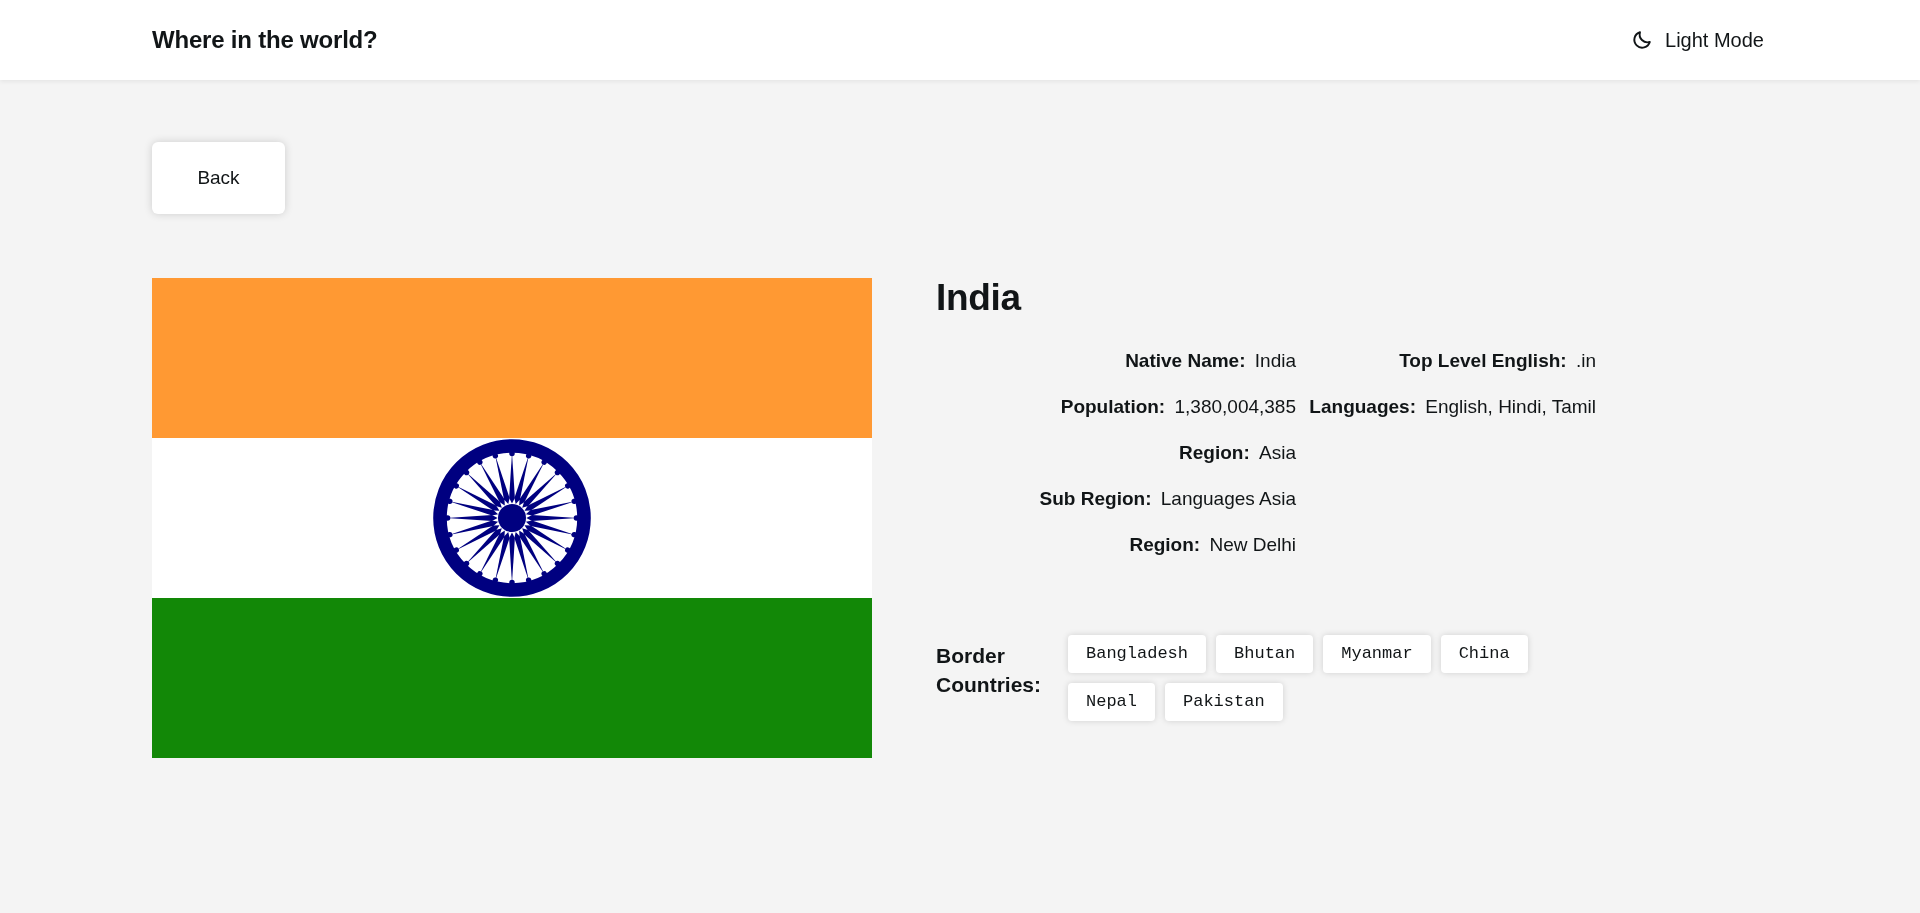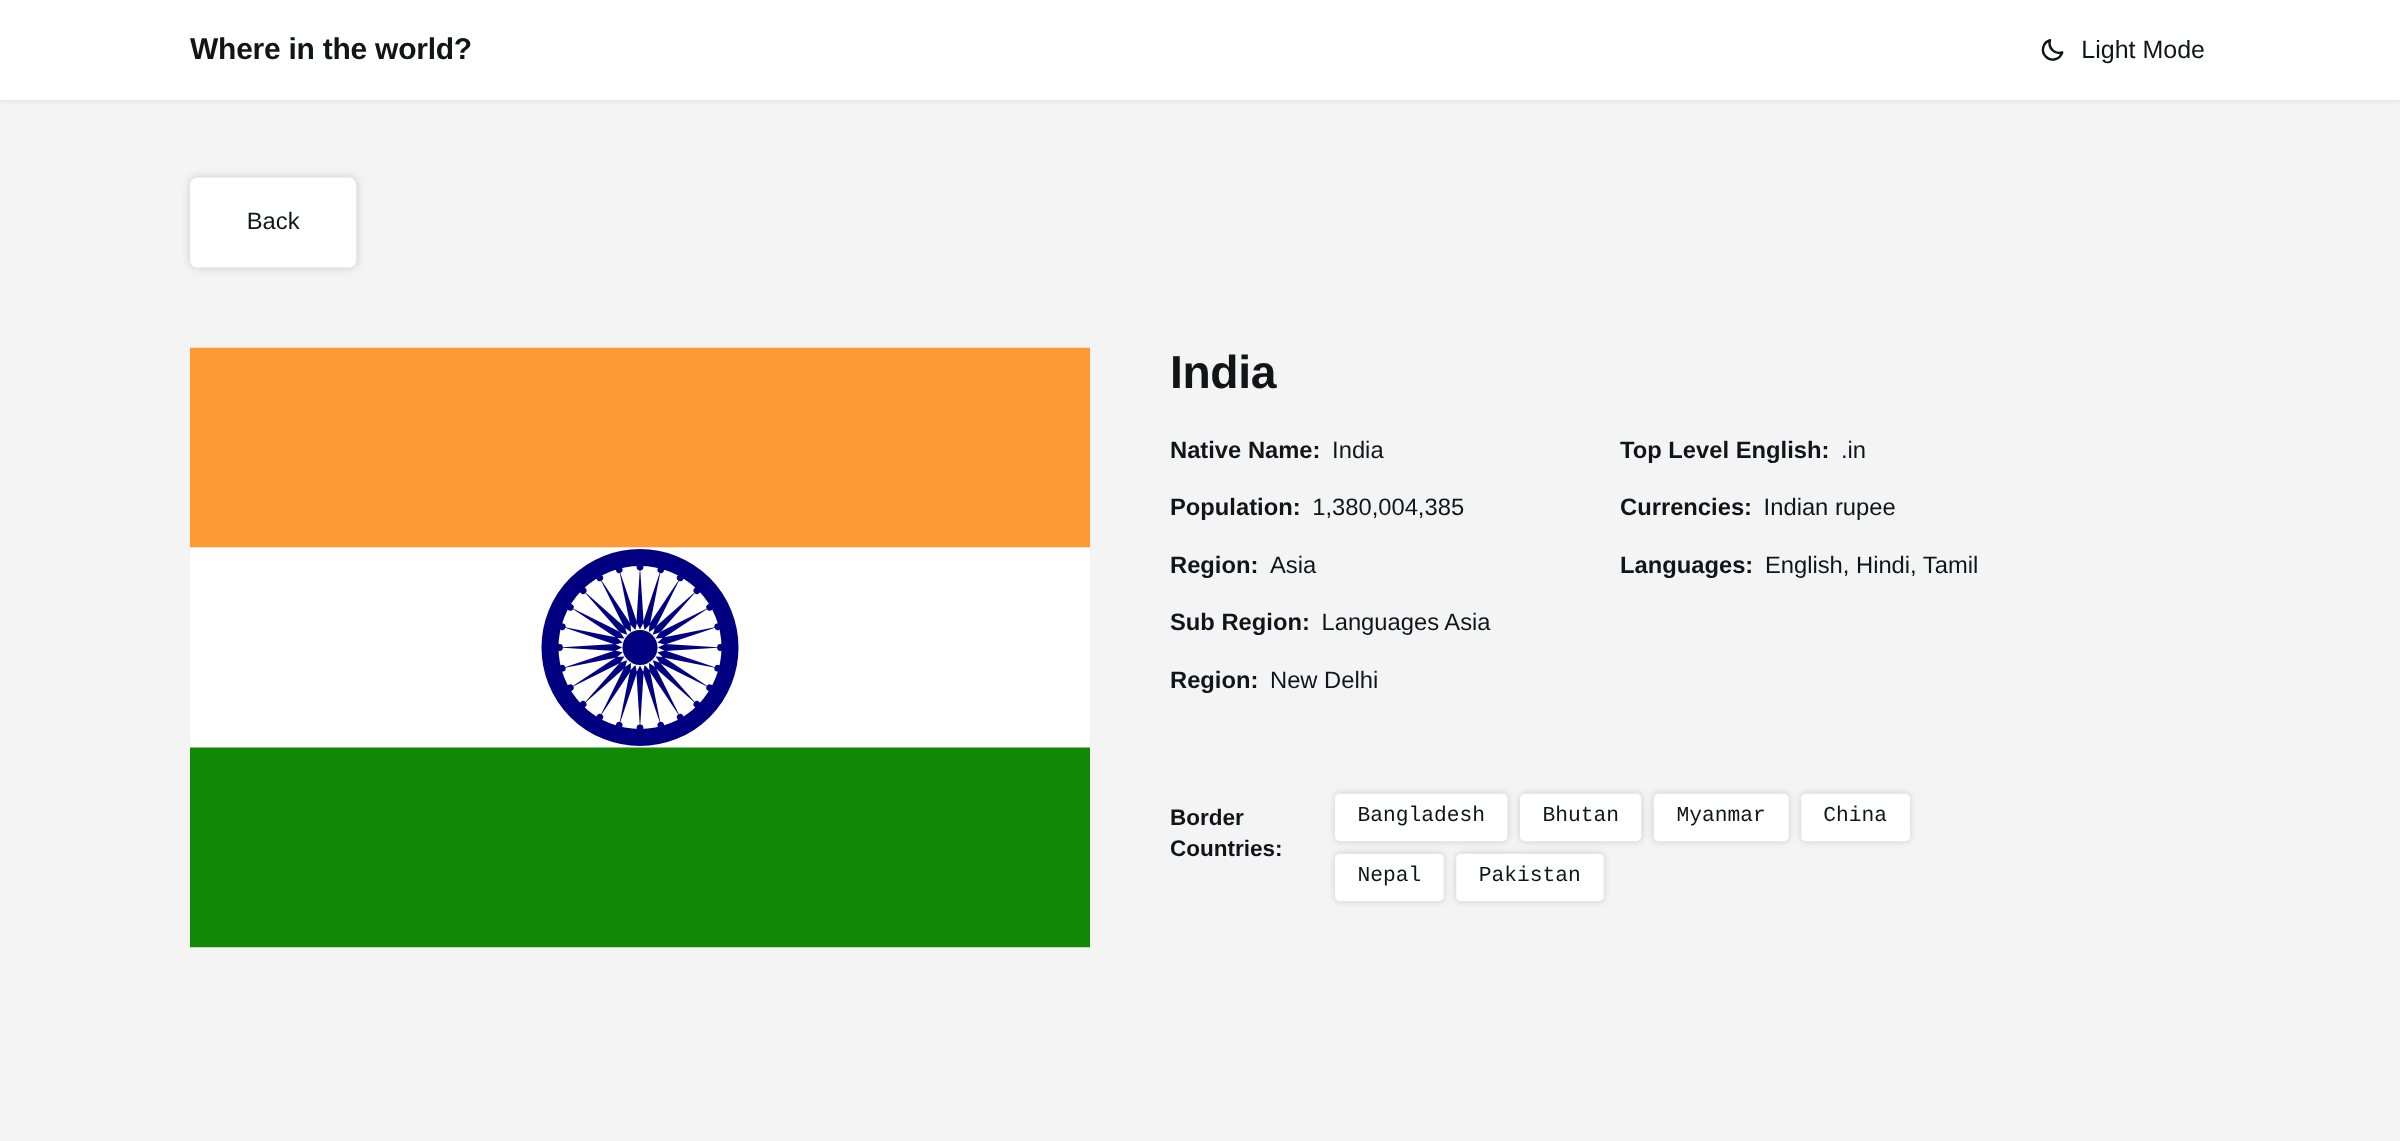"Native Name: India" .facts { text-align: none -> right }
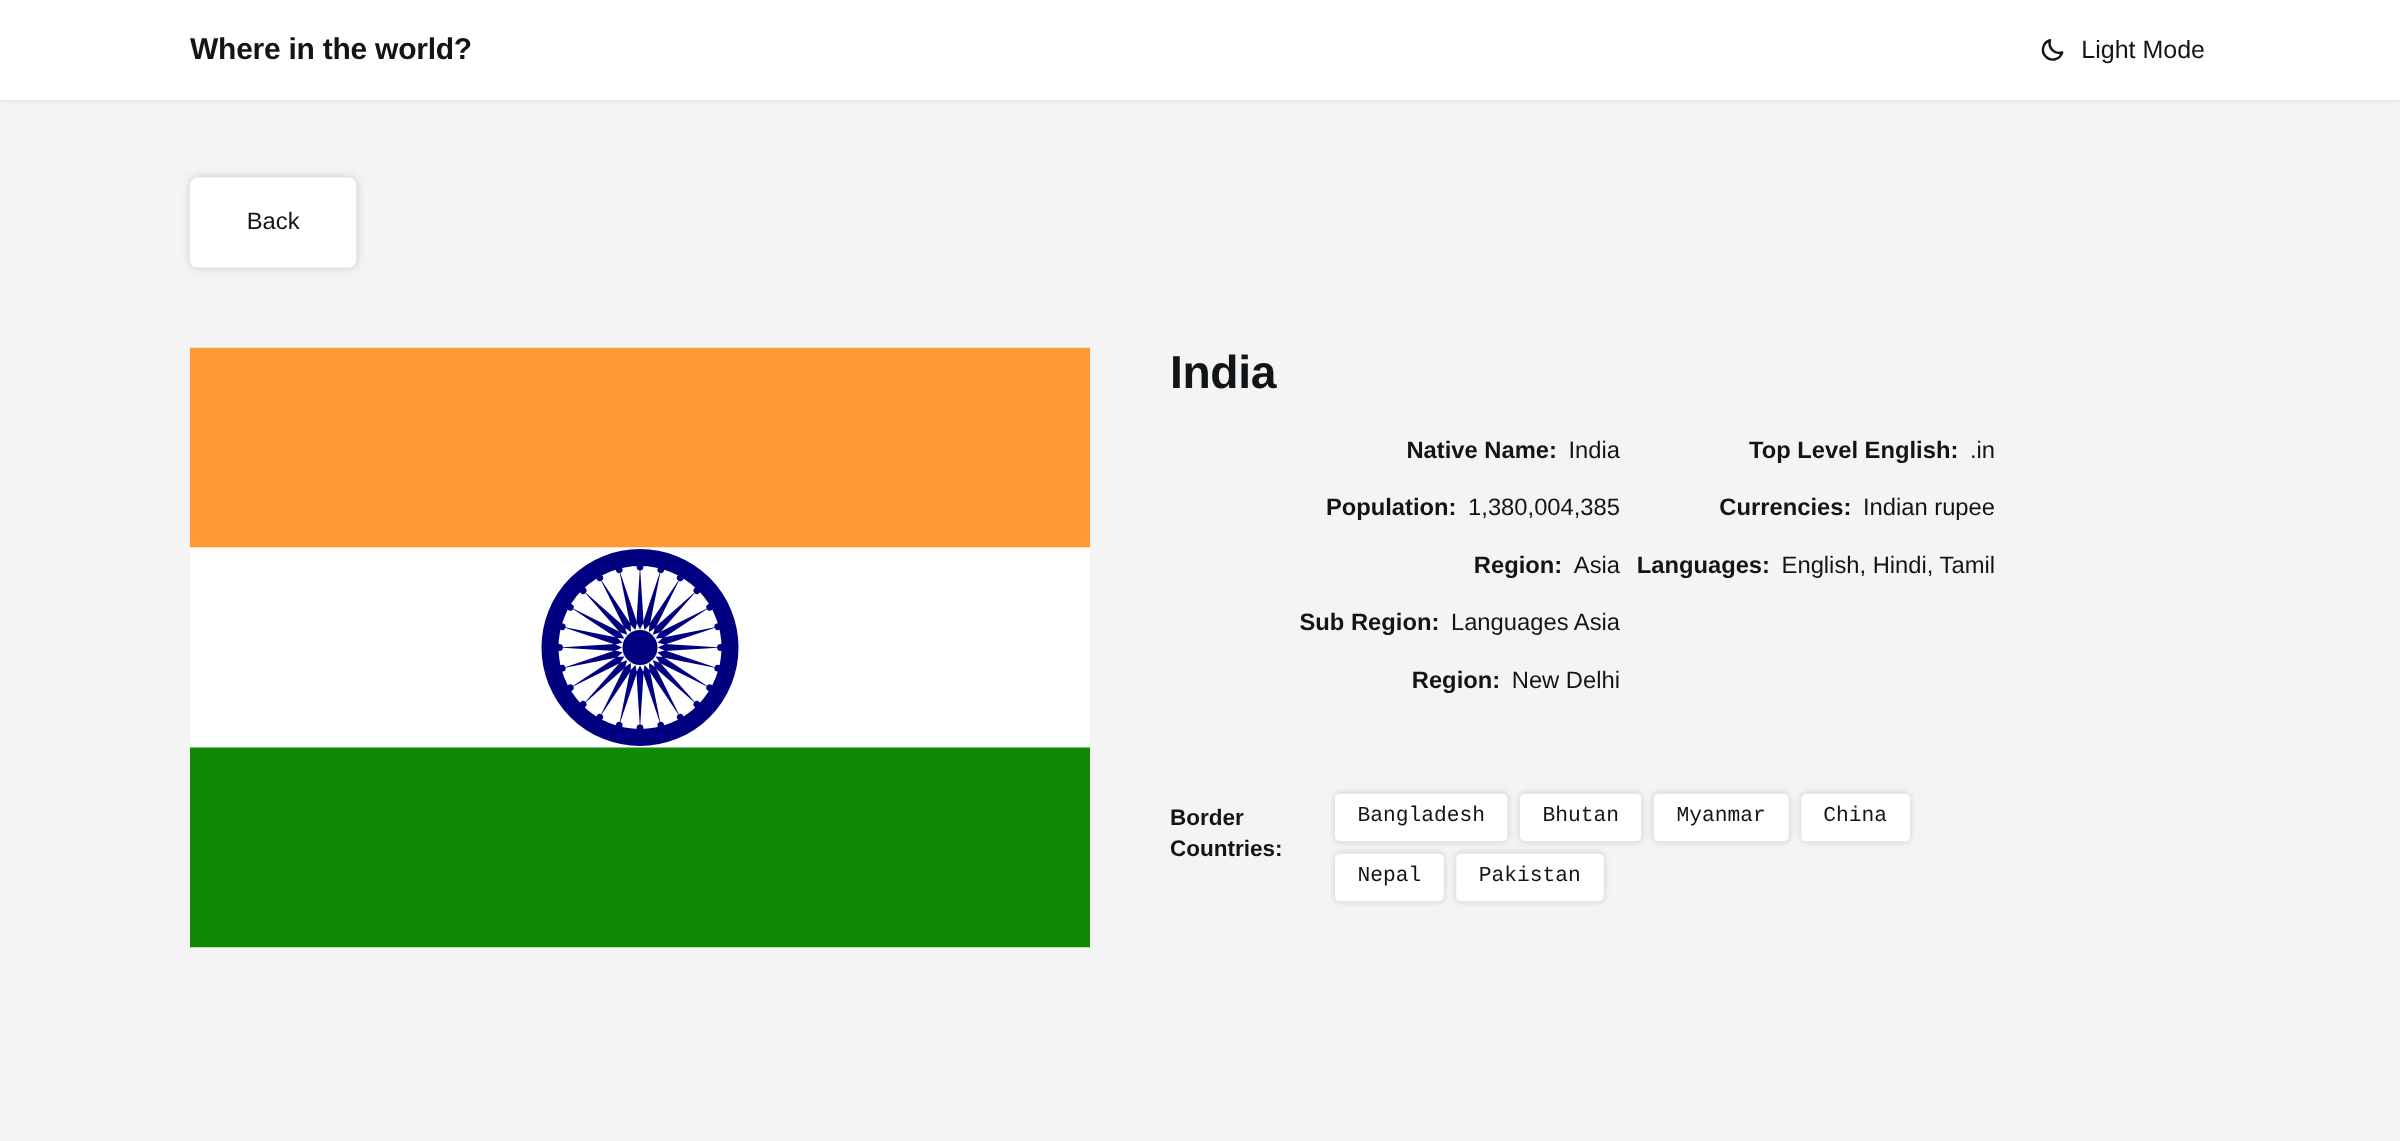"Currencies: Indian rupee" div.fact-row { html: <div> <span>Currencies:</span> <span>Indian rupee</span> </div> -> none }
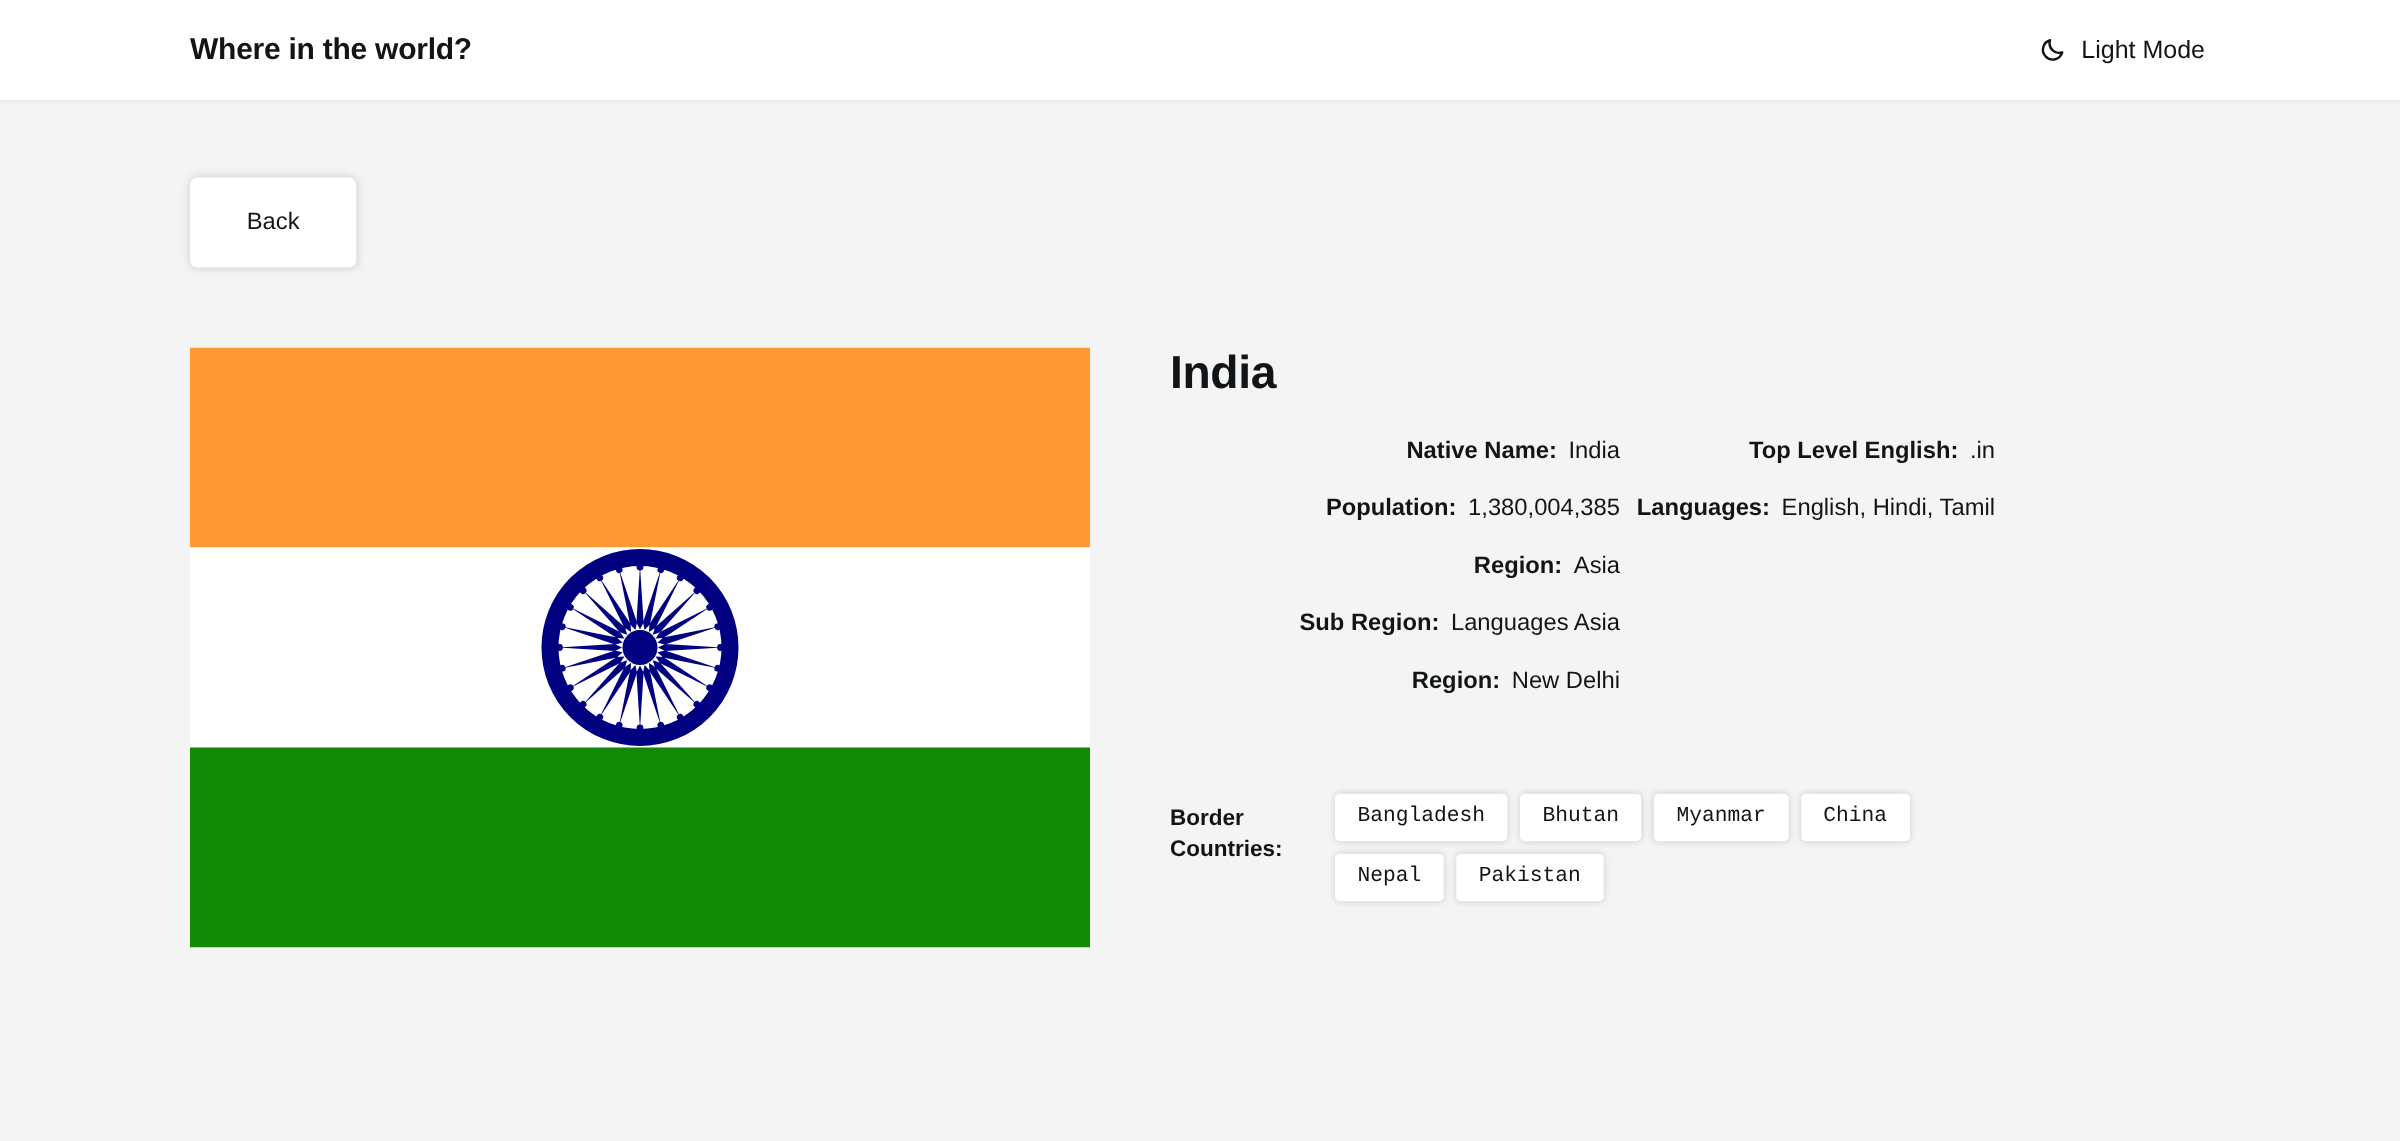"Border Countries:" .borders-label { font-size: 18px -> 21px }
